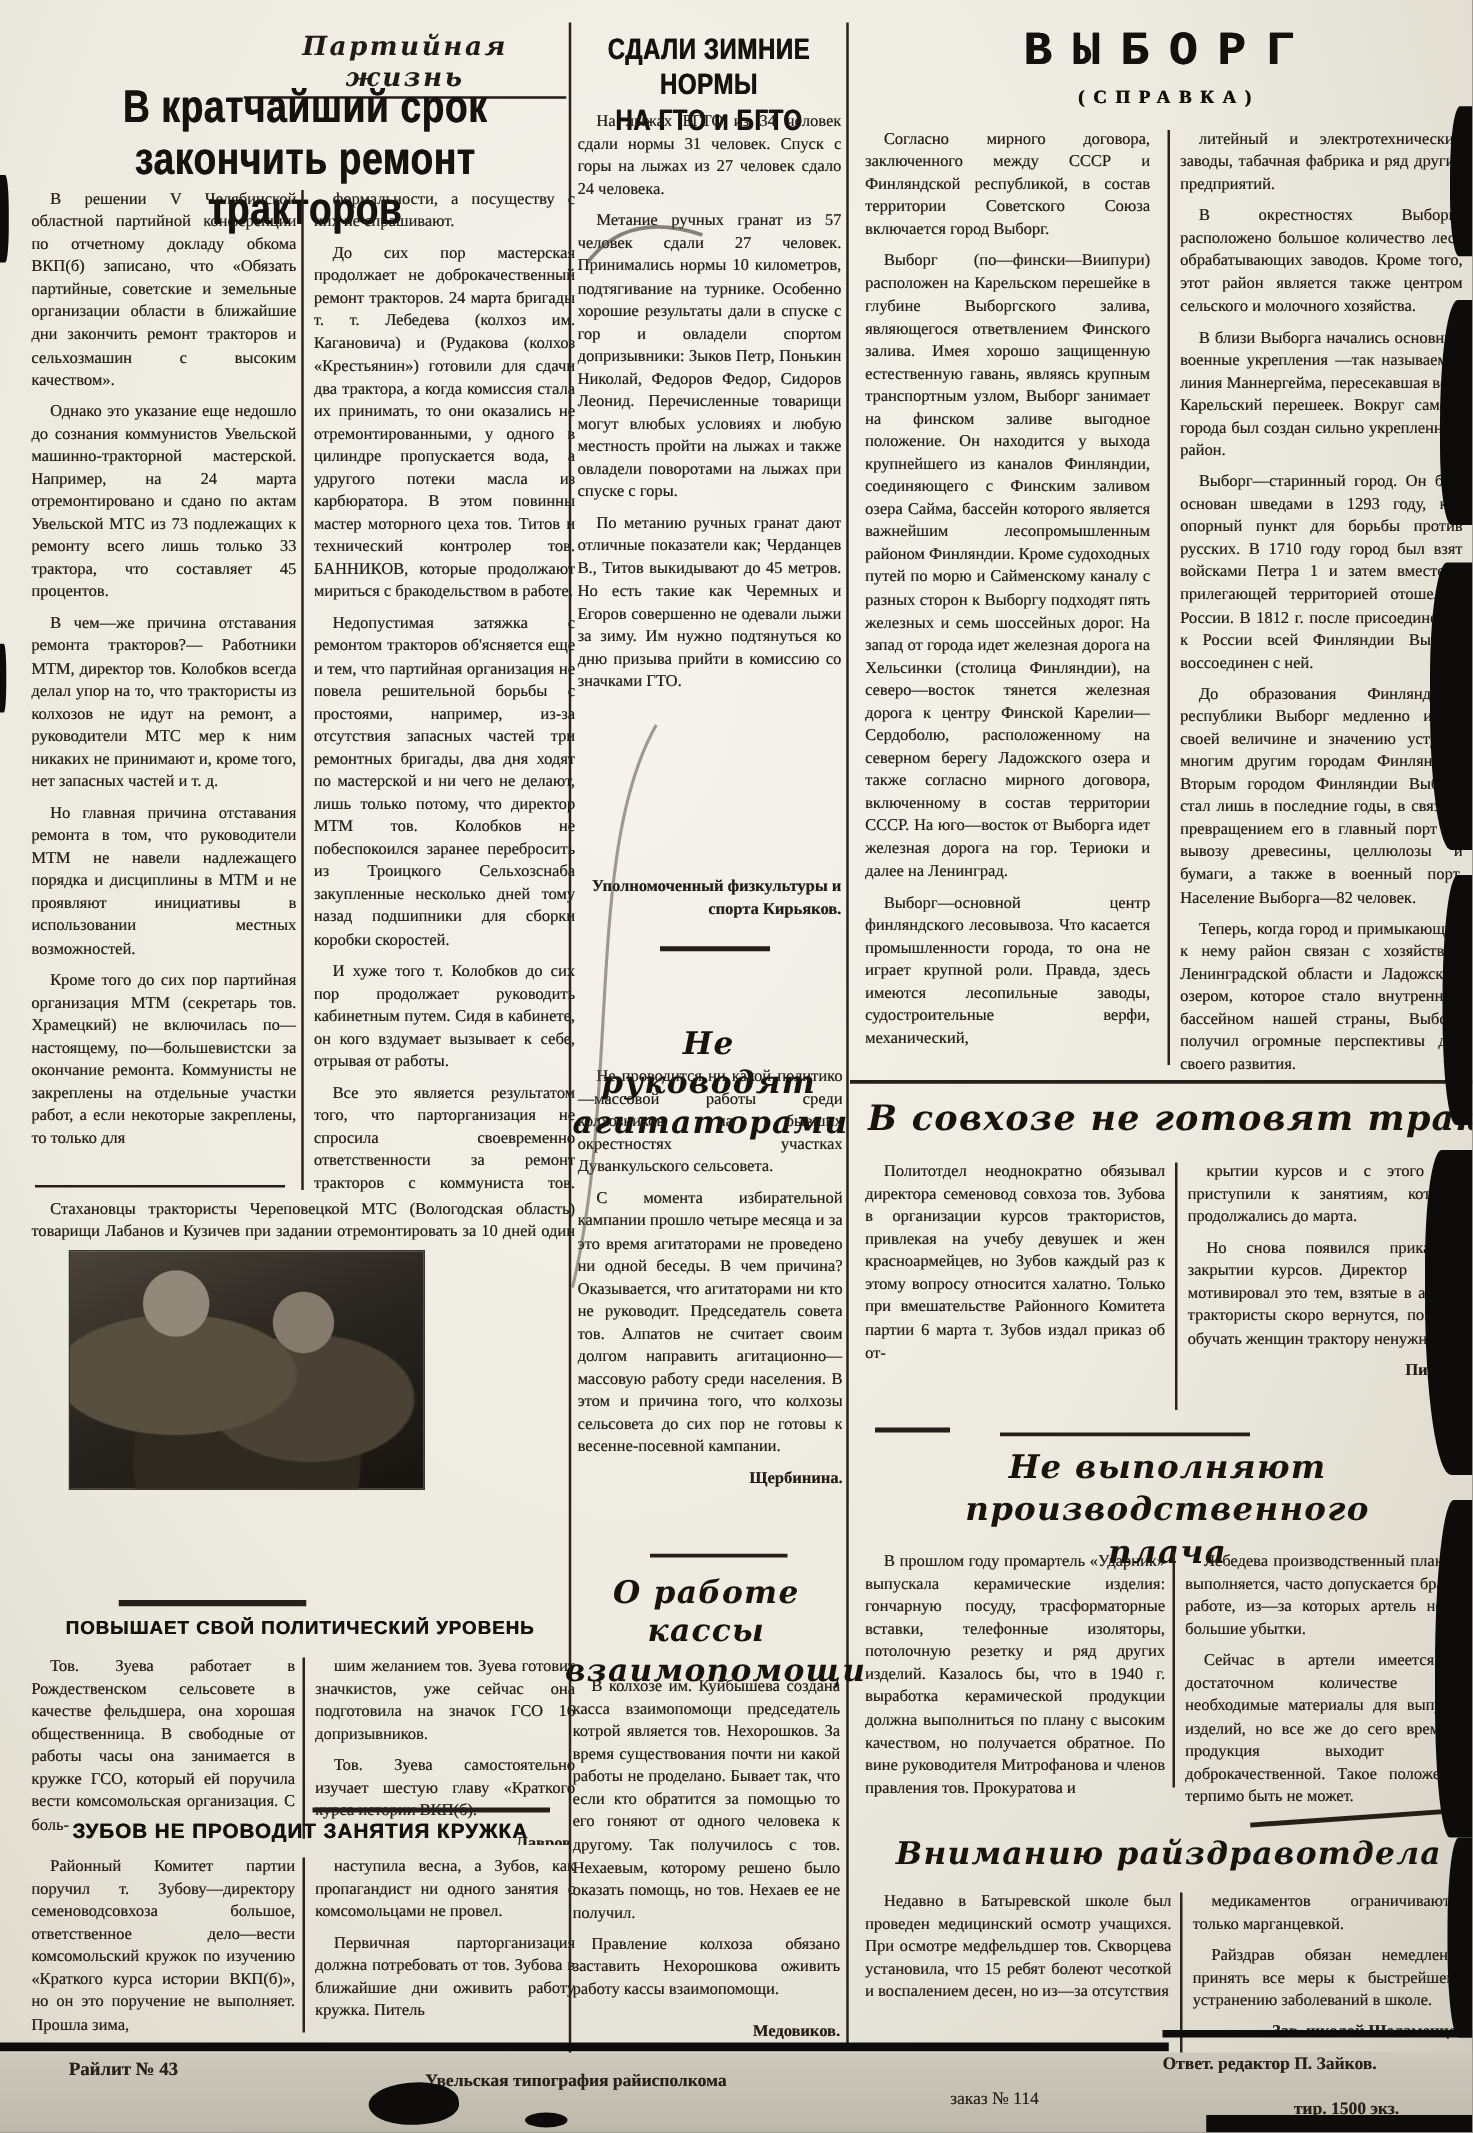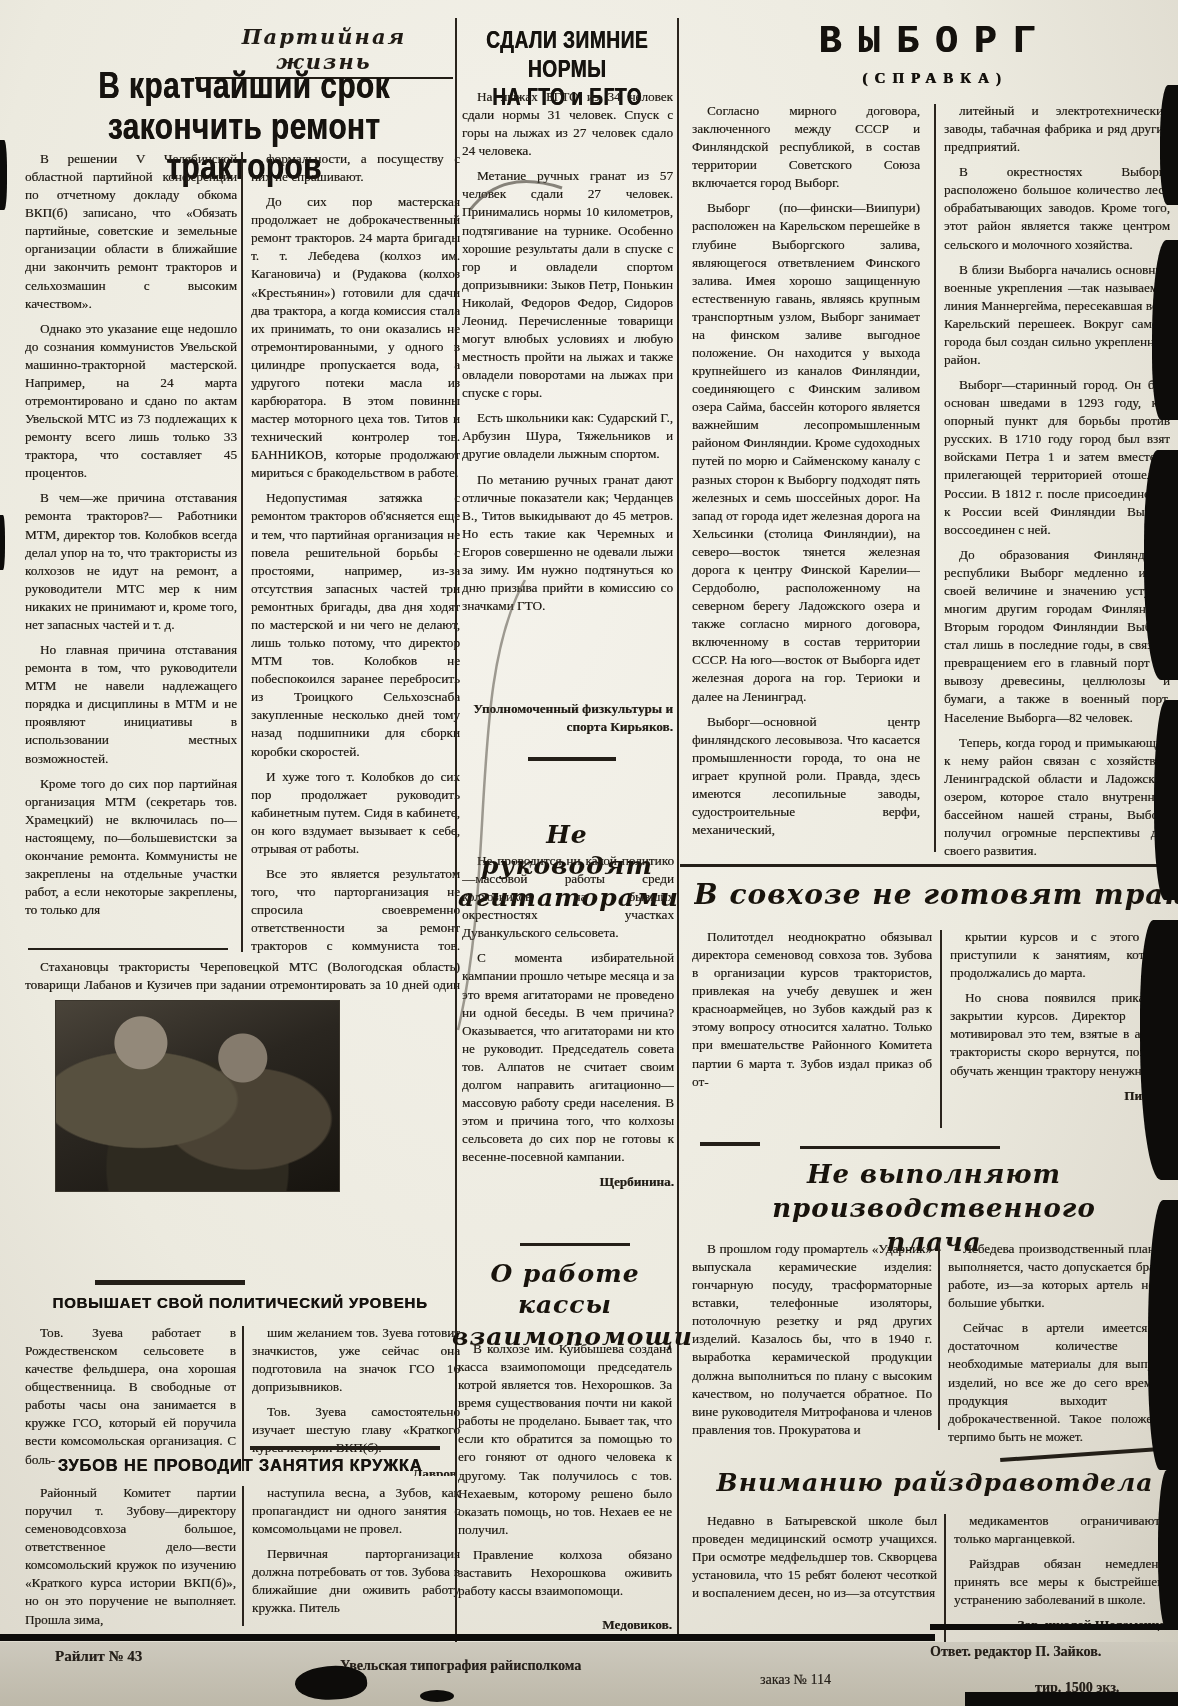"Есть школьники как: Сударский Г.," p.para { html: <p>Есть школьники как: Сударский Г., Арбузин Шура, Тяжельников и другие овладели лыжным спортом.</p> -> none }
